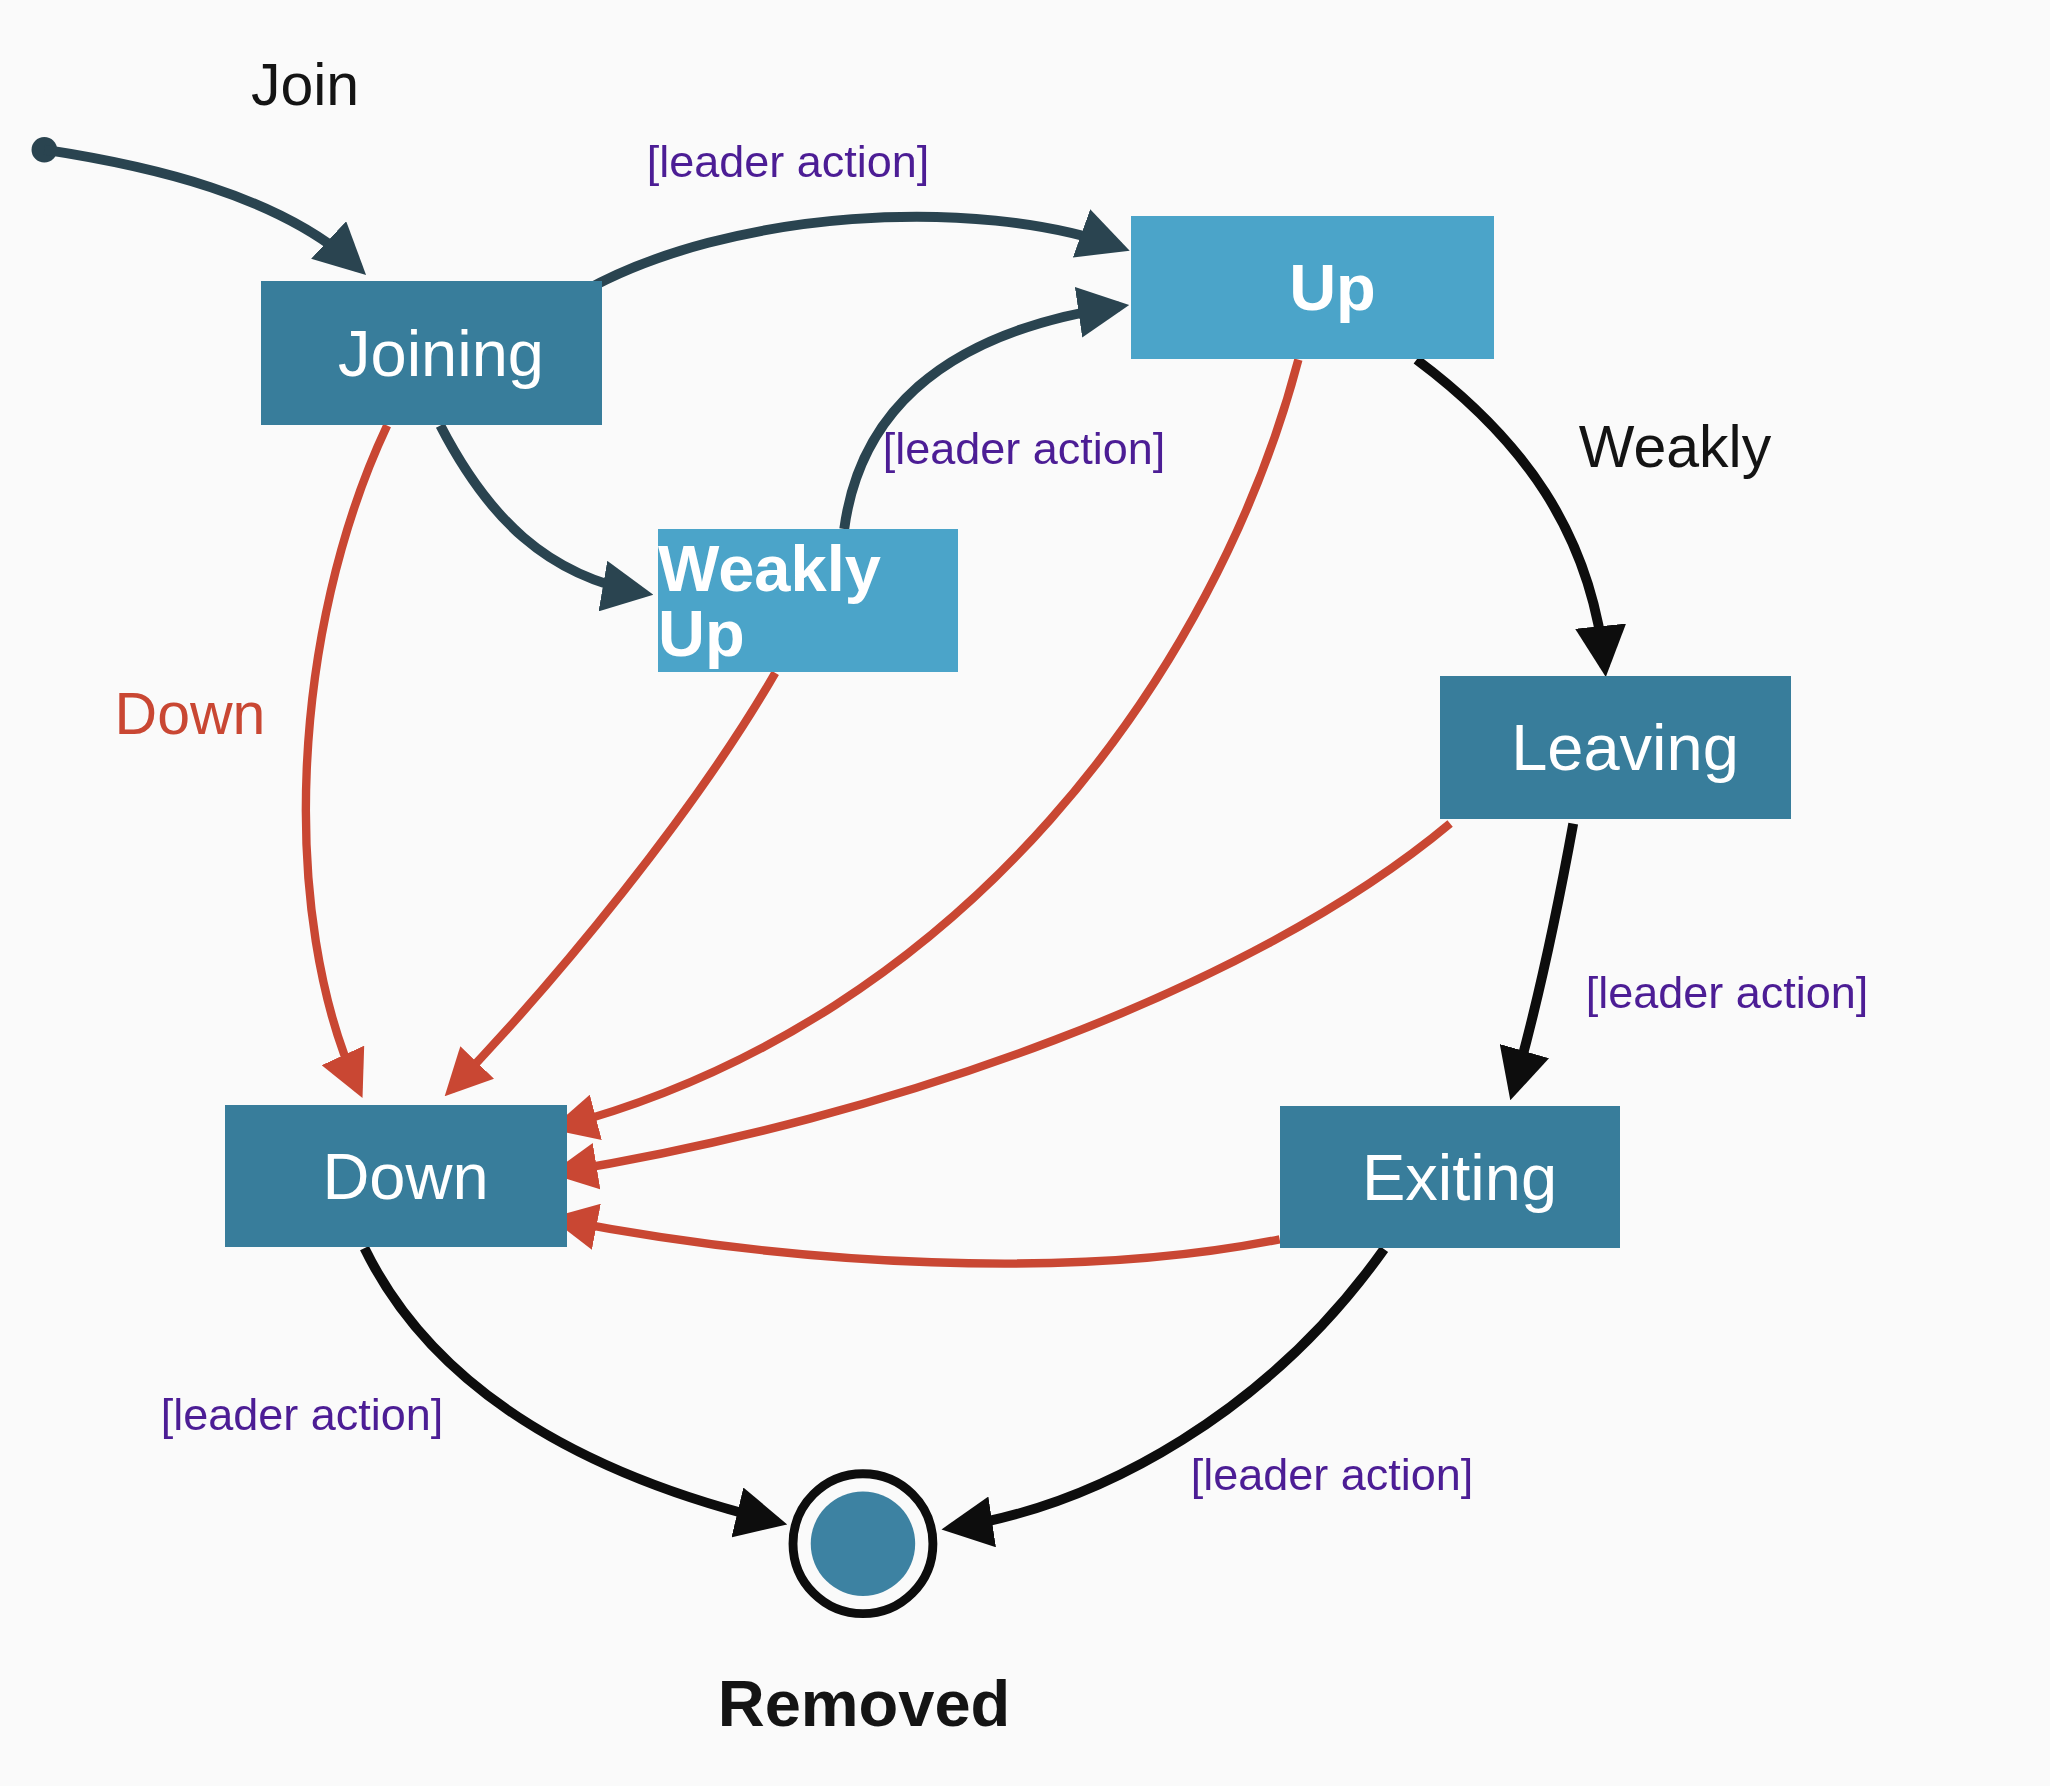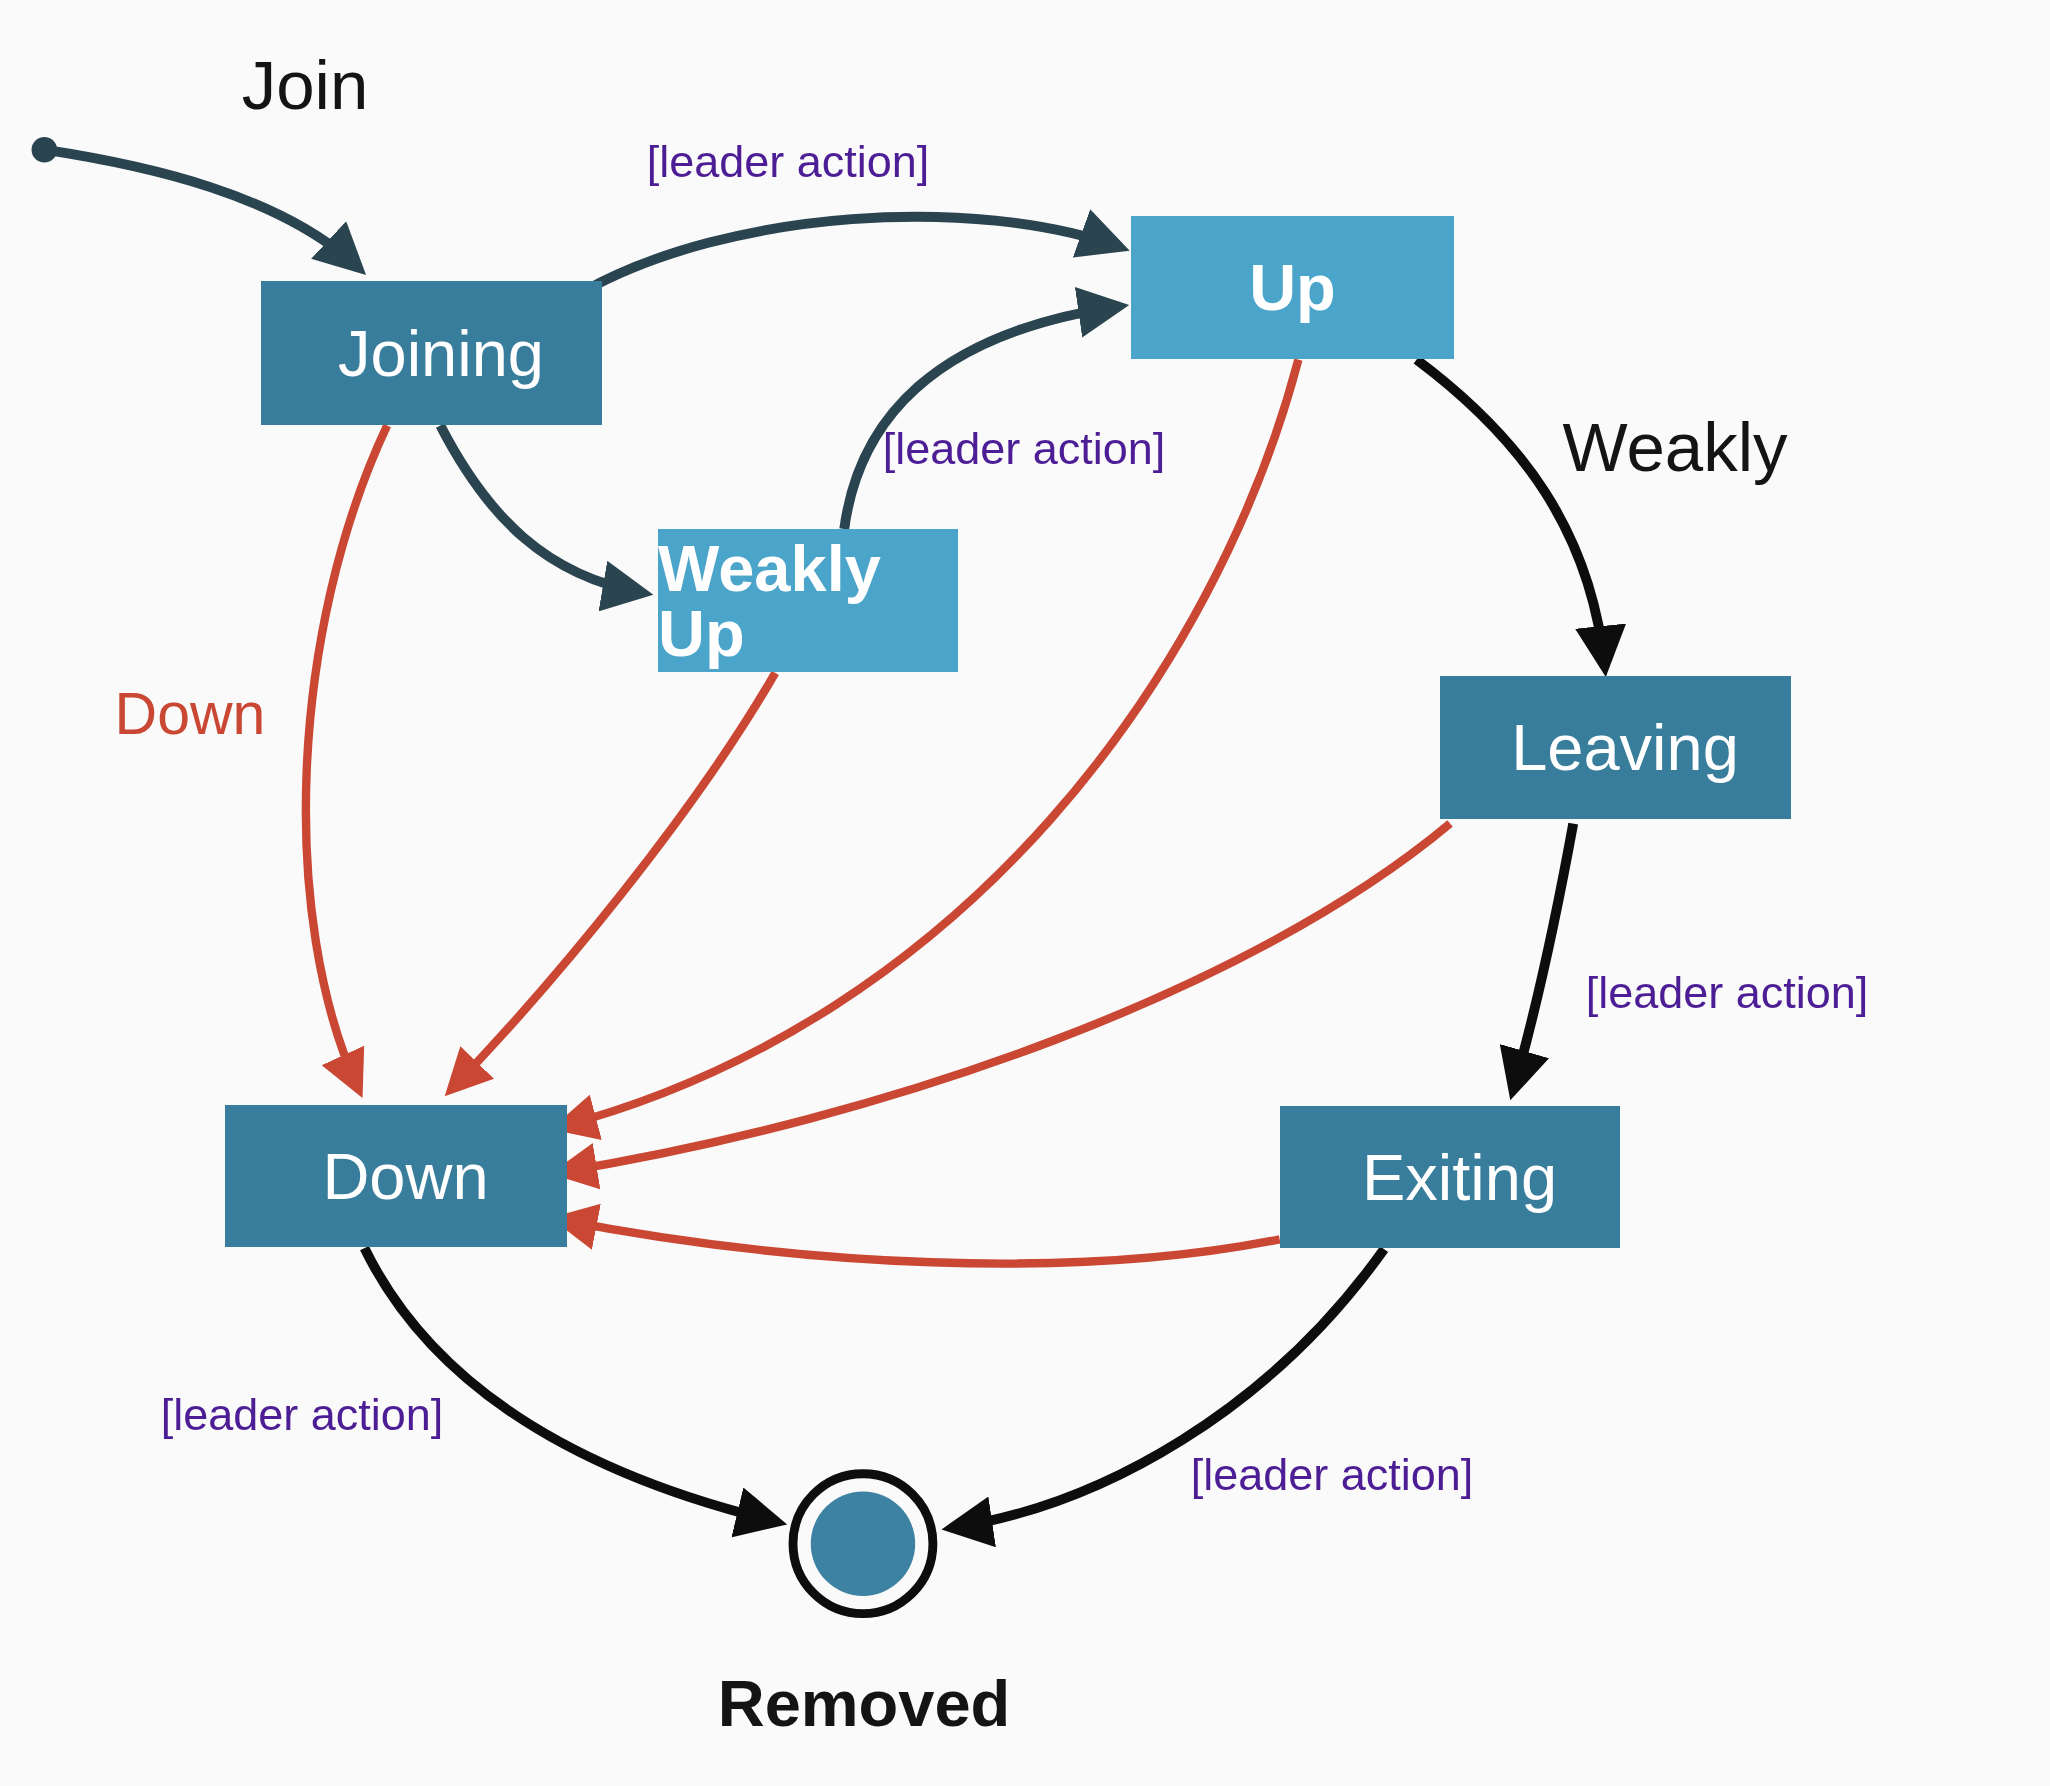"Join" .lbl.big { font-size: 69px -> 59px }
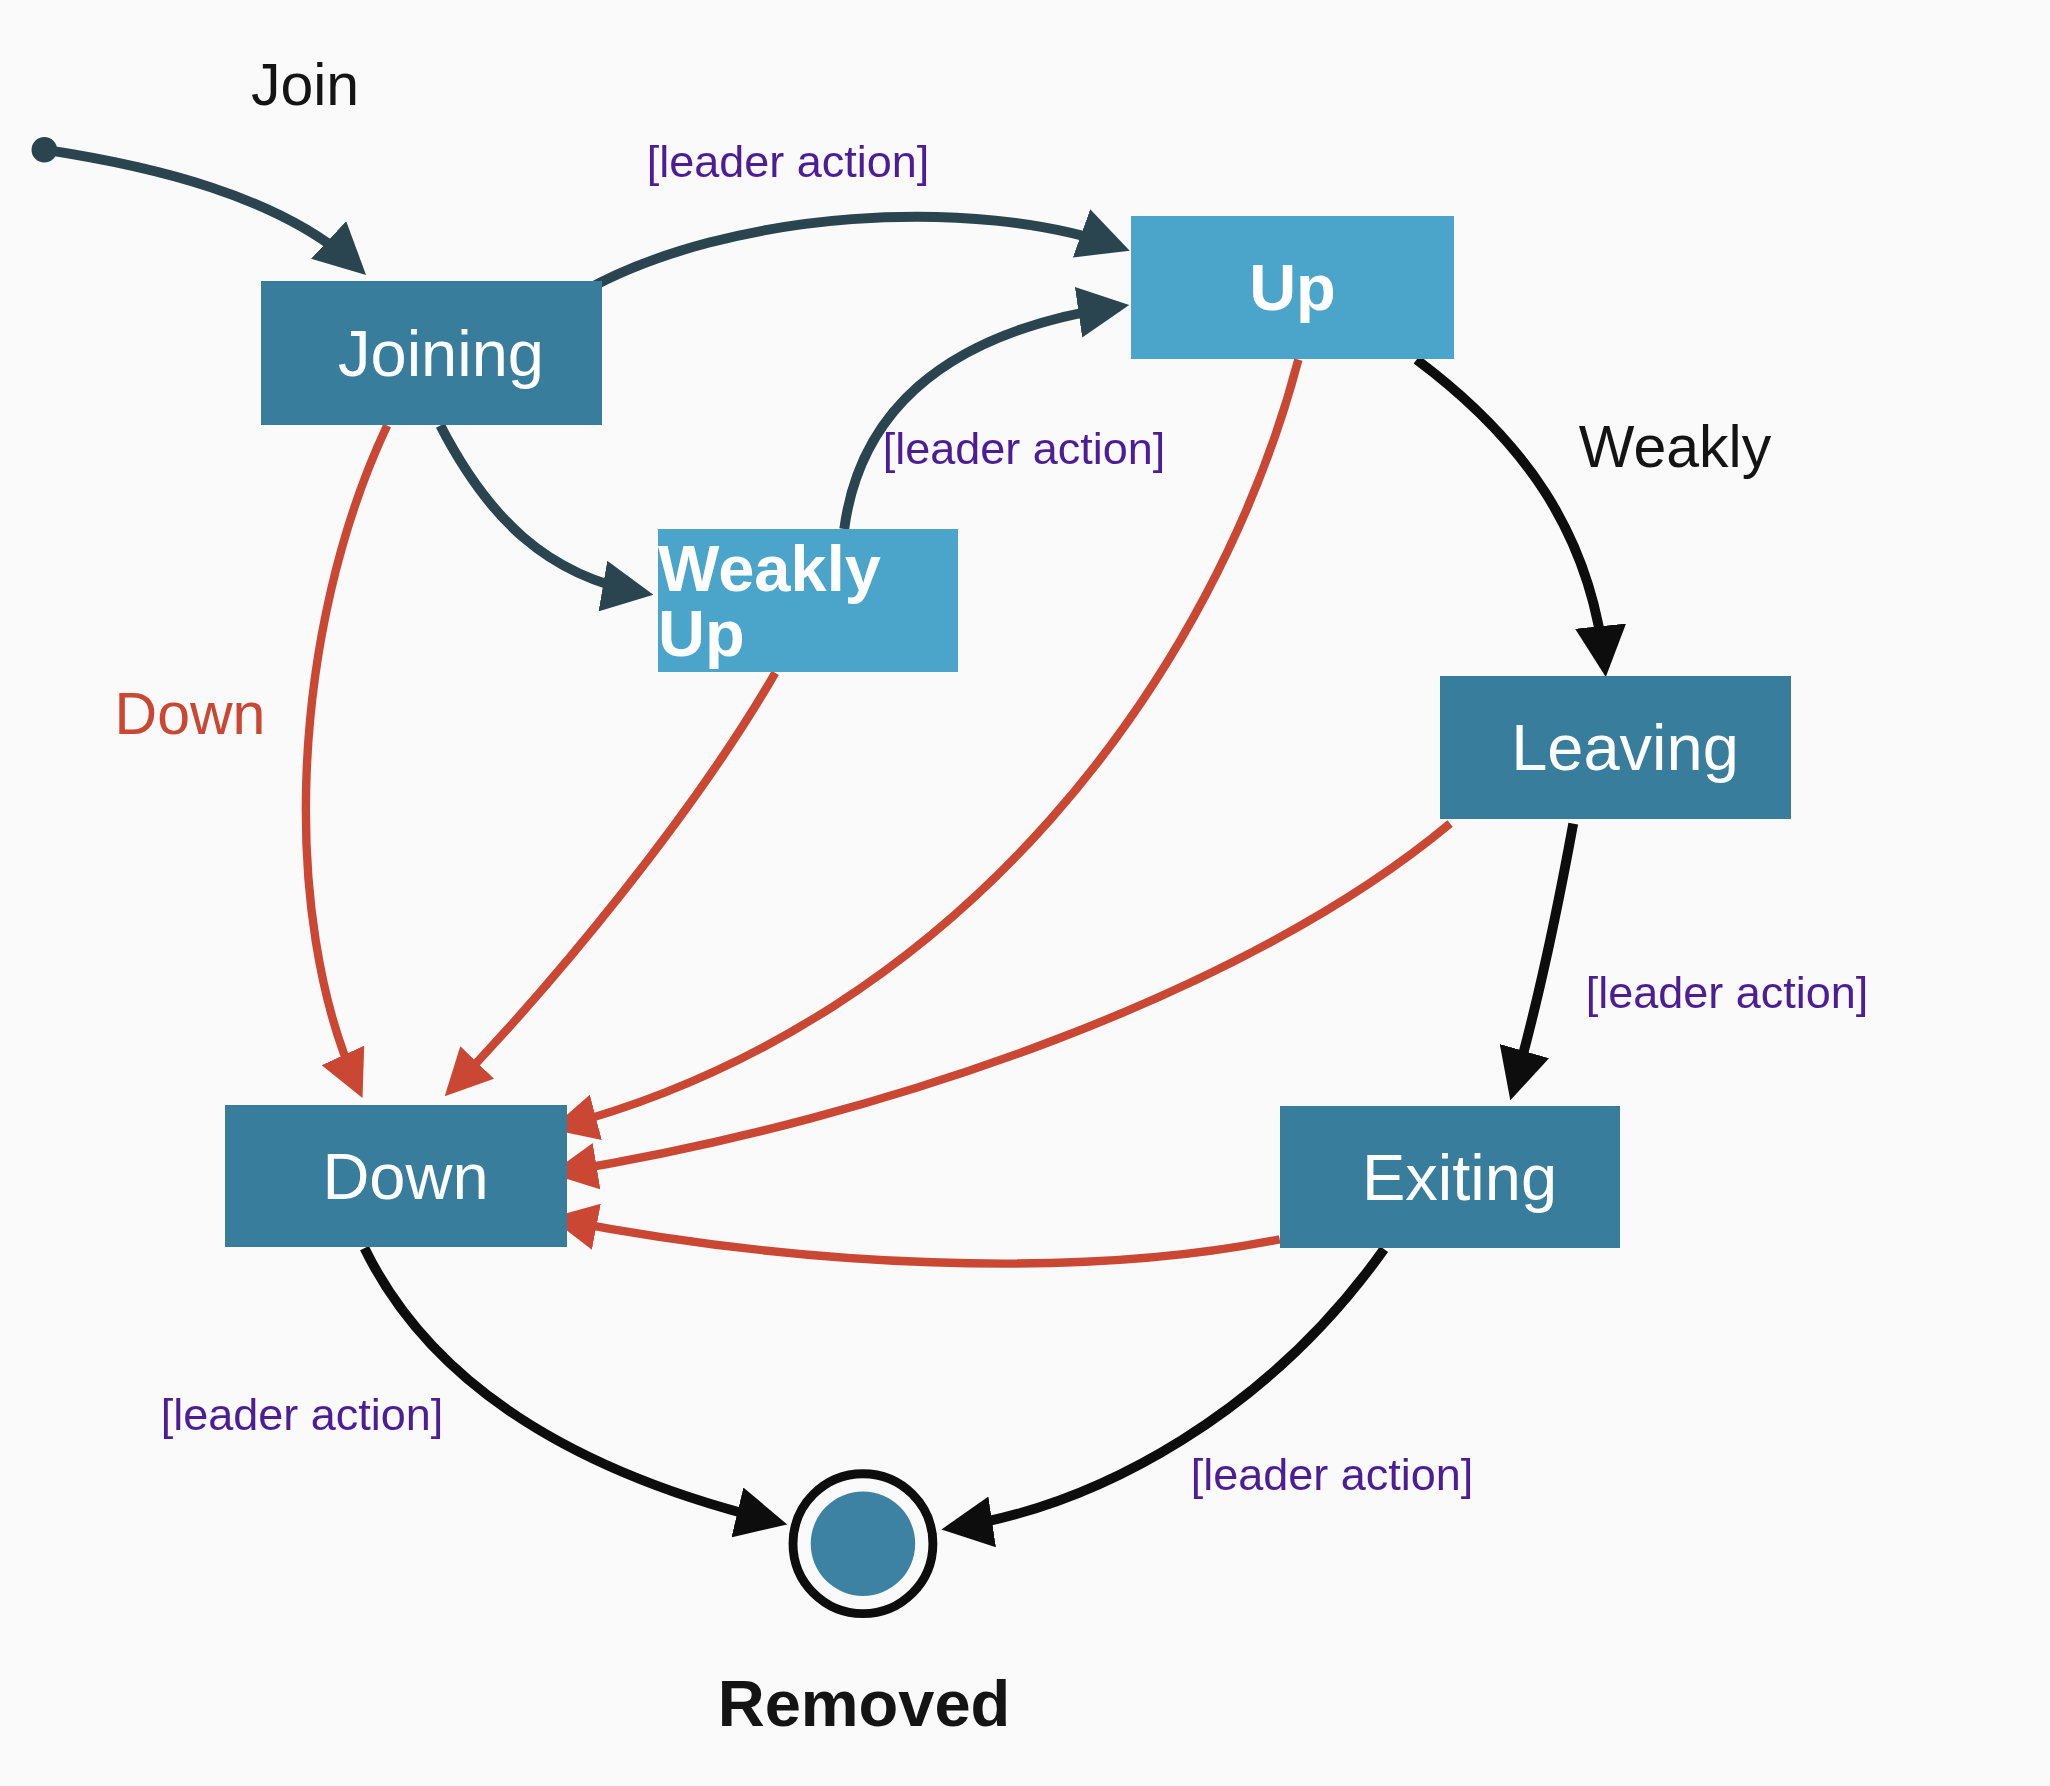"Up" div.node { padding-left: none -> 40px }
